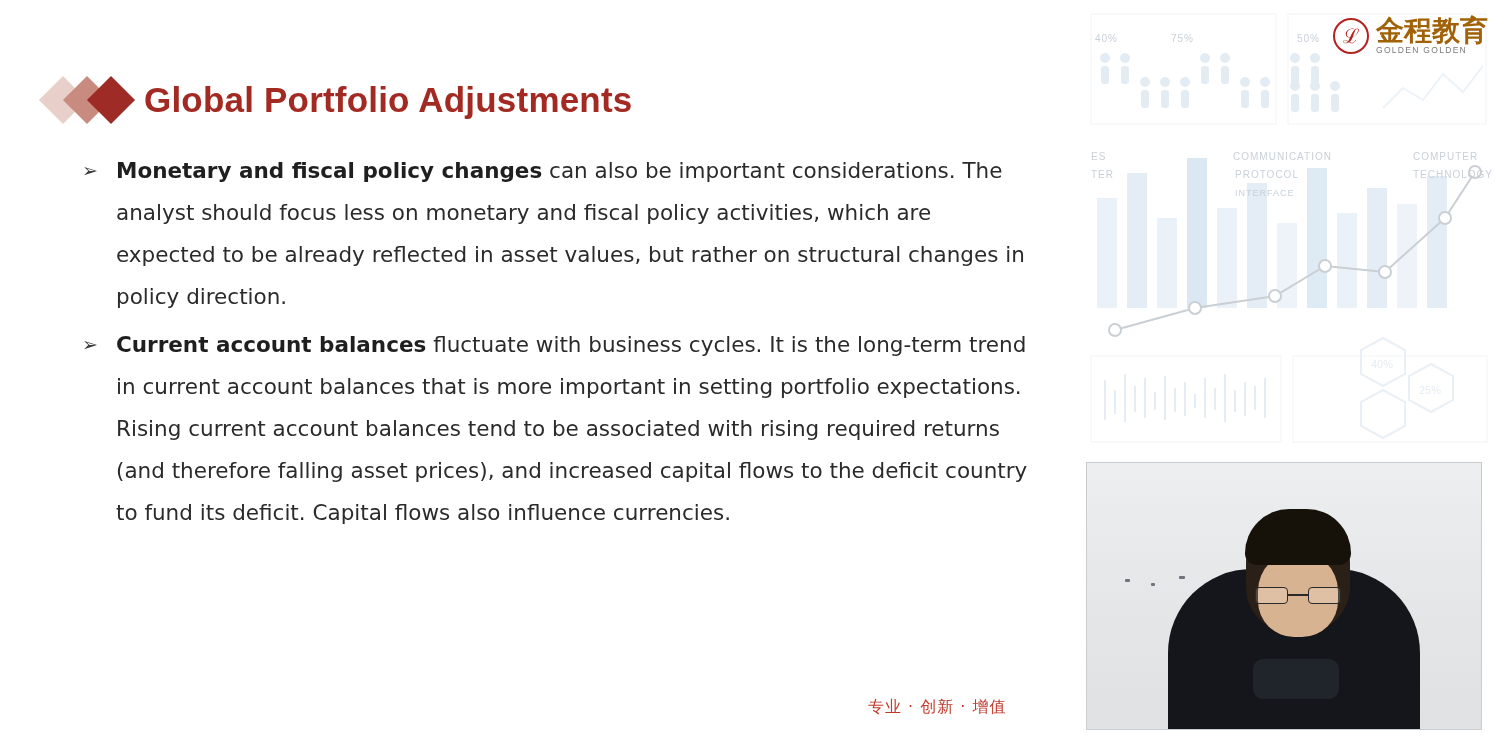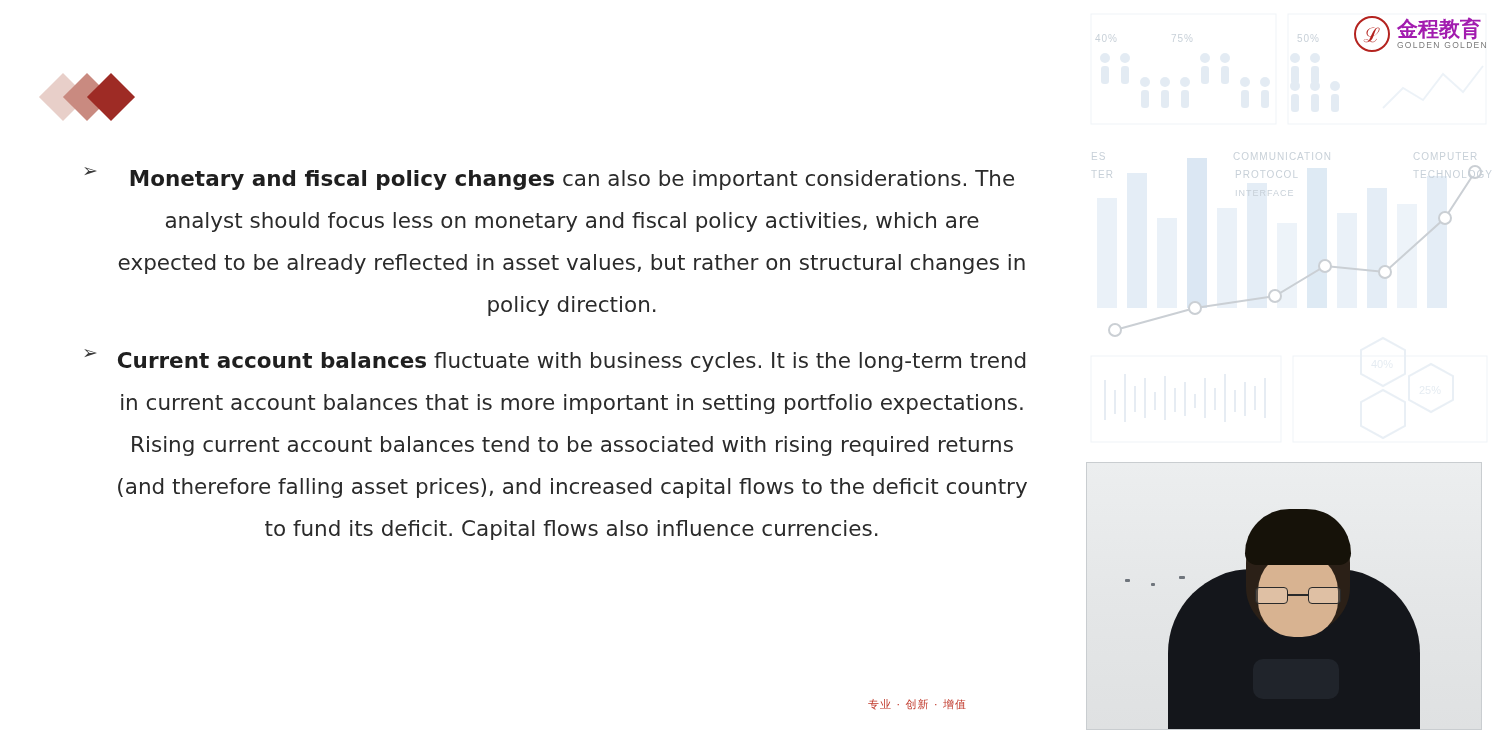"金程教育" #logo-text-cn { color: #a21caf -> #a16207; font-size: 21px -> 28px }
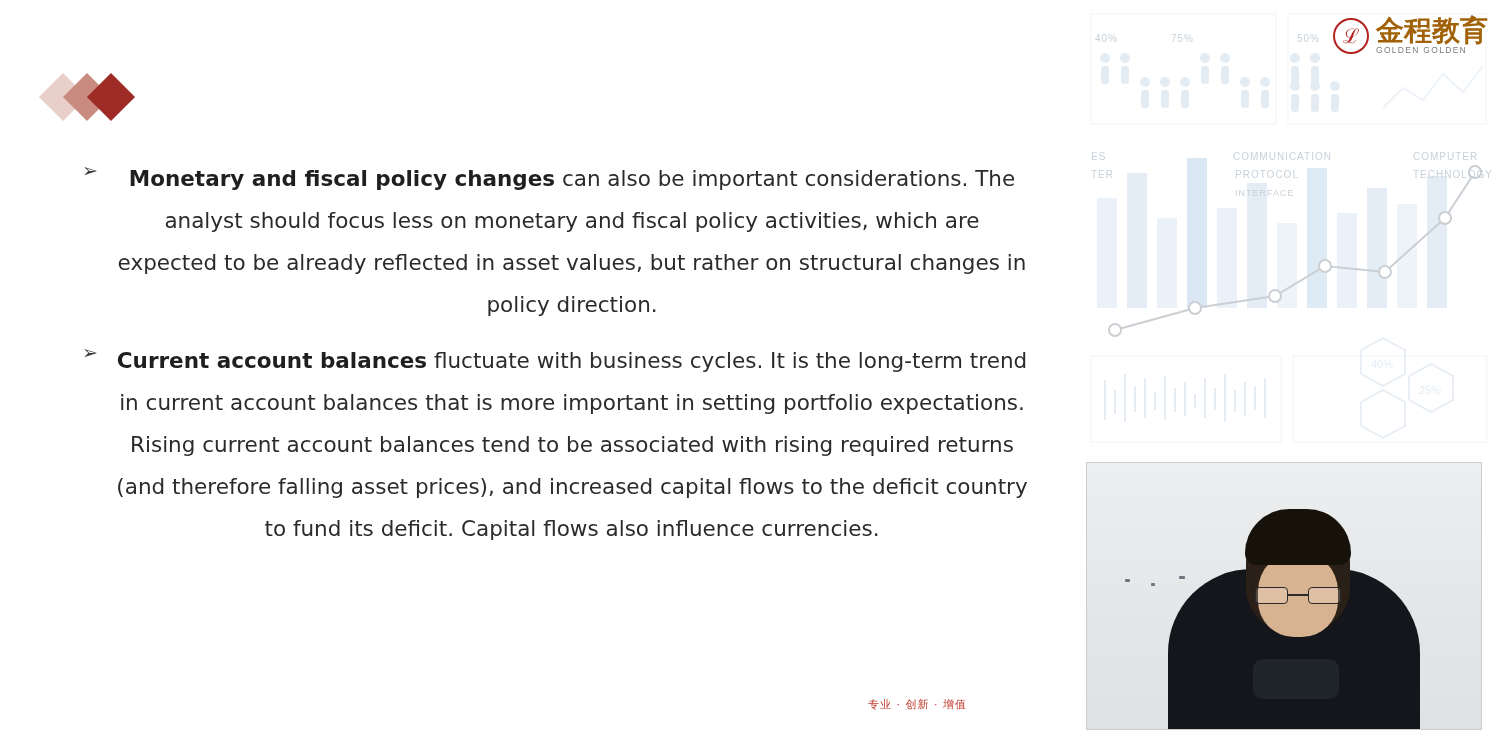"Global Portfolio Adjustments" span { html: none -> <span>Global Portfolio Adjustments</span> }
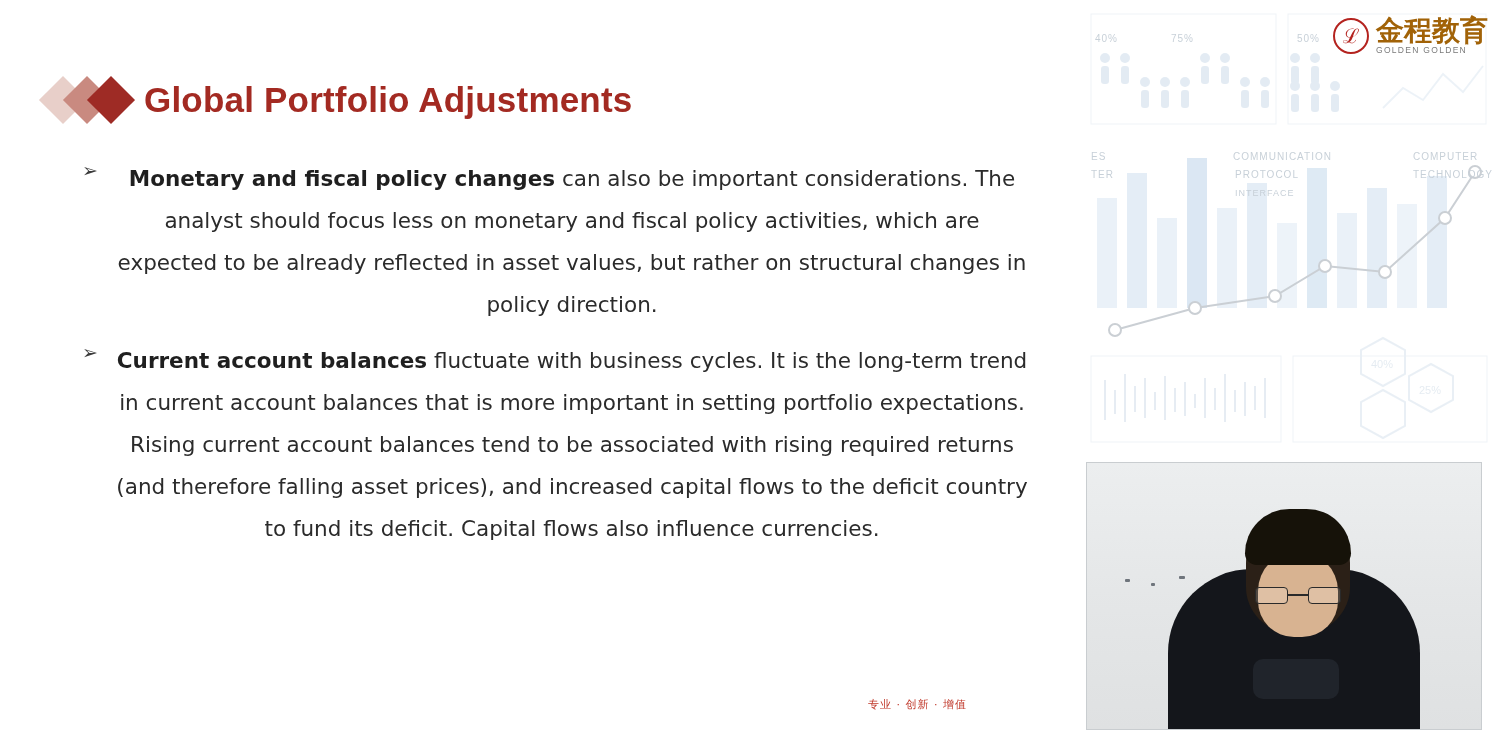"Monetary and fiscal policy changes" .para { margin-top: 8px -> none; text-align: center -> left }
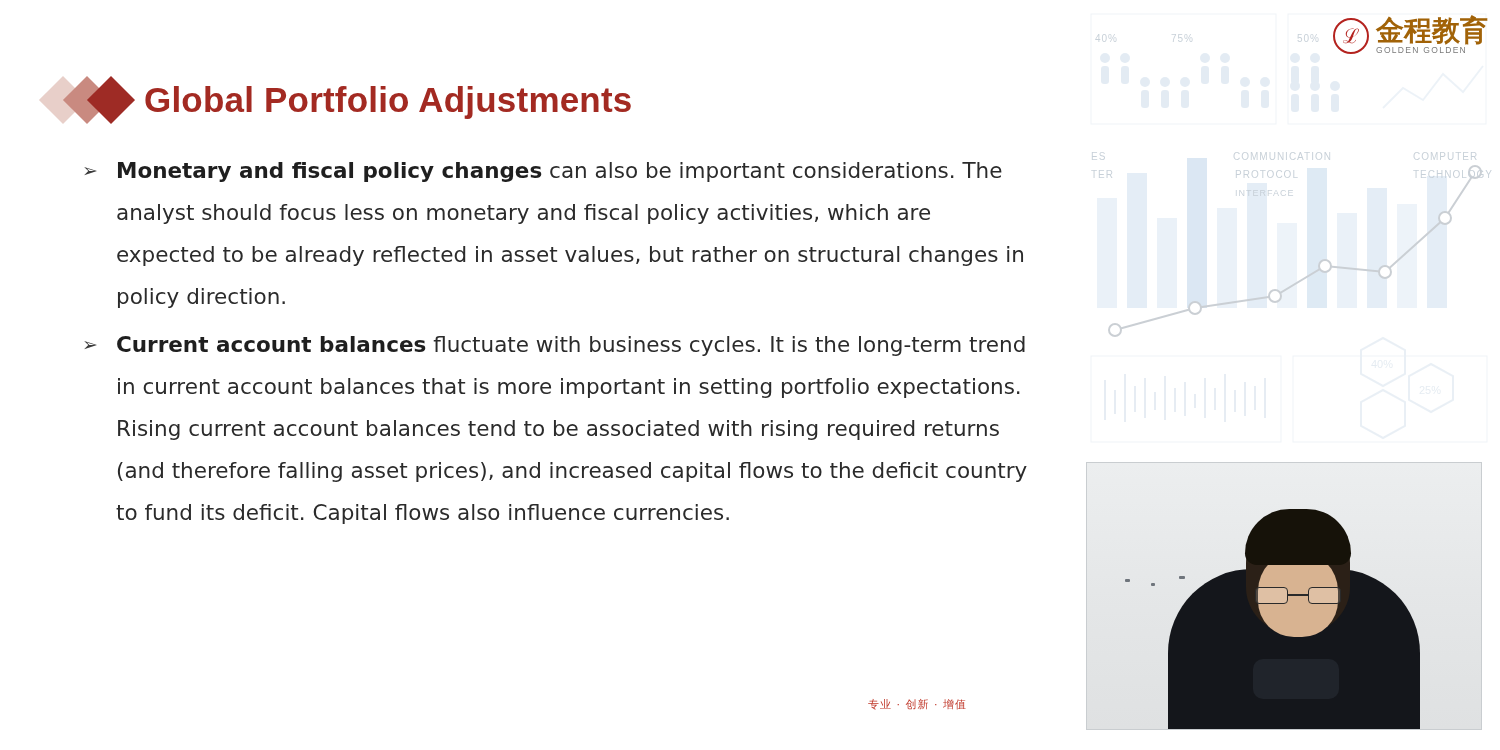"专业 · 创新 · 增值" #tagline { font-size: 11px -> 16px }
